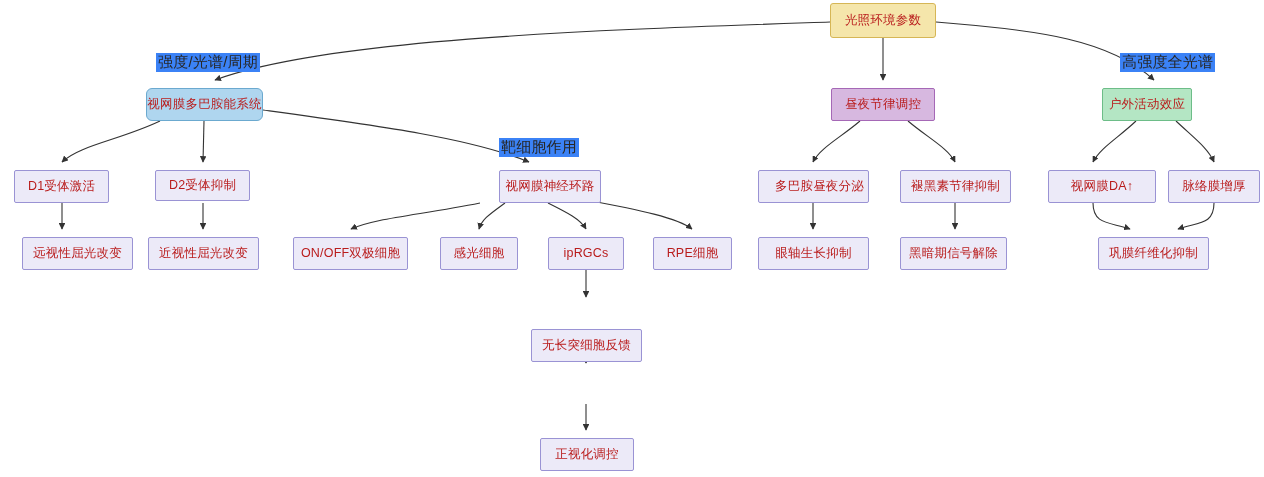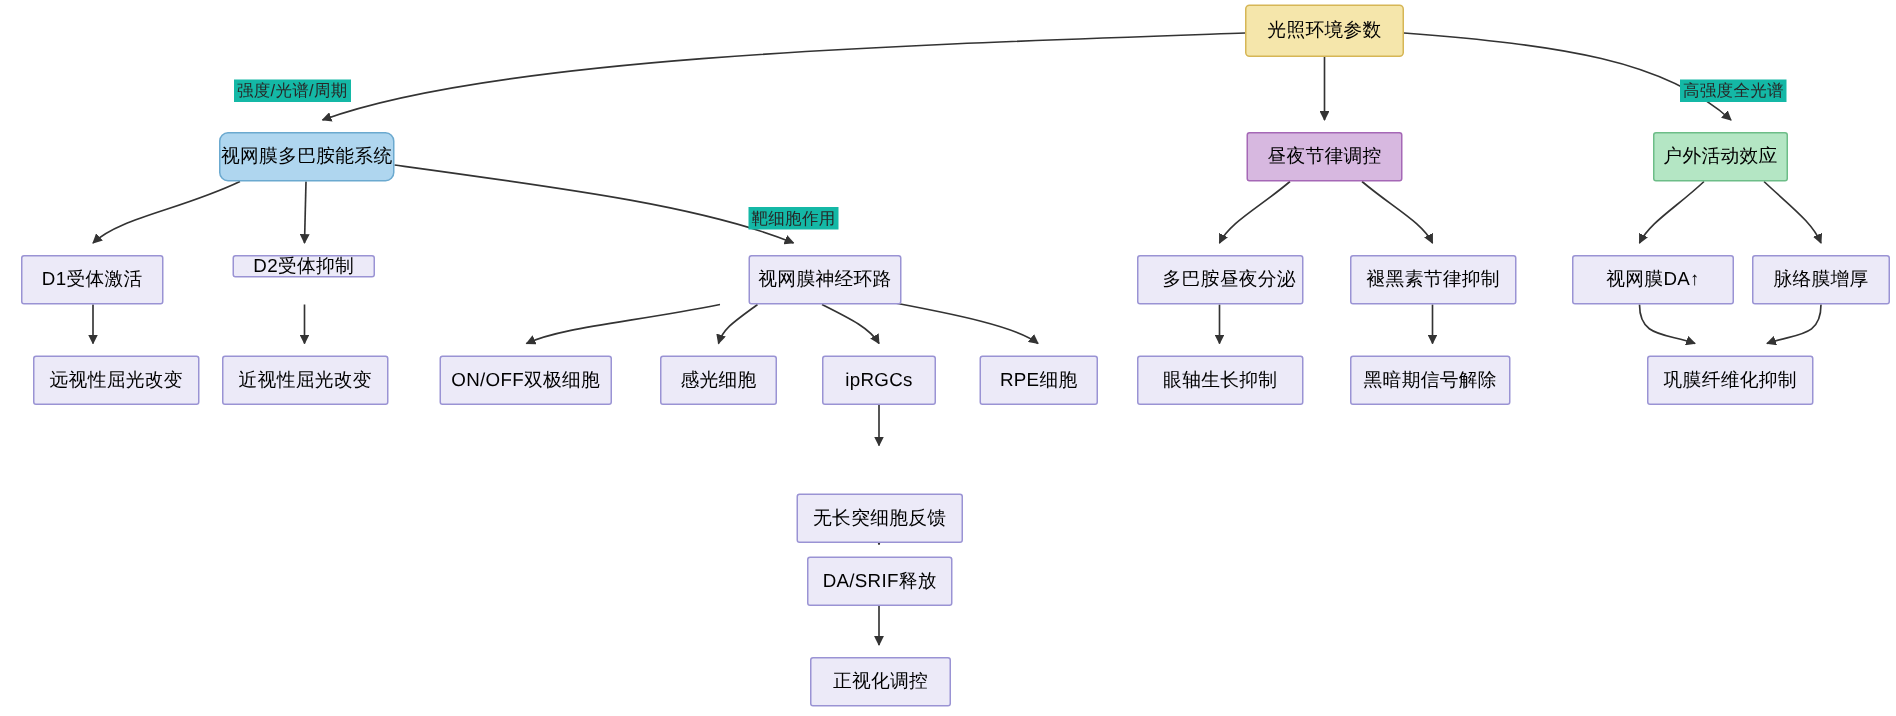"光照环境参数" .node { color: #000000 -> #b91c1c }
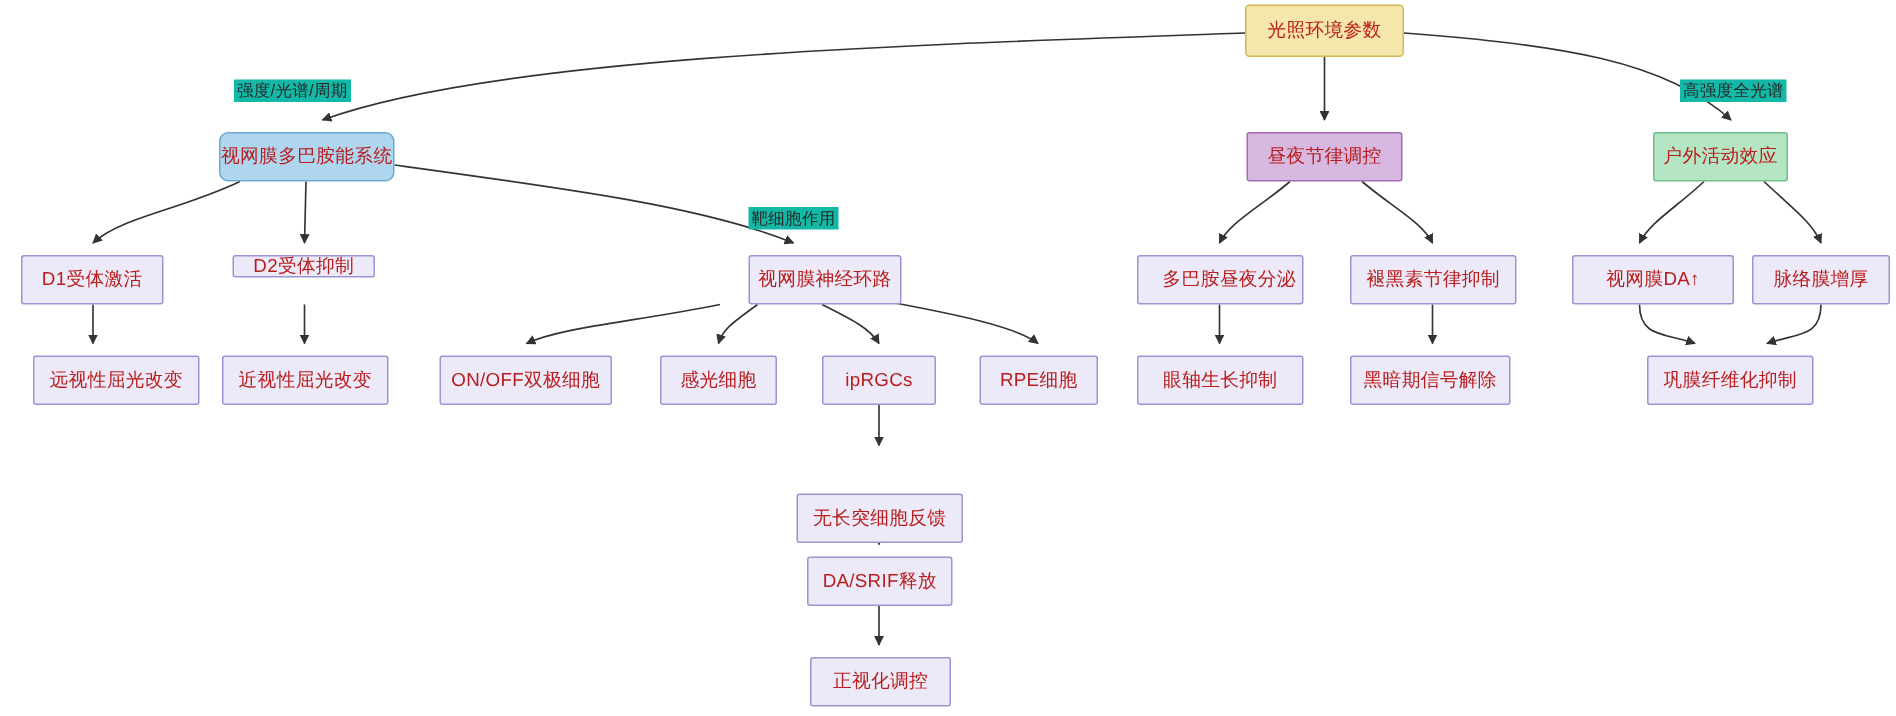"强度/光谱/周期" .edge-label { background: #14b8a6 -> #3b82f6; font-size: 11px -> 15px }
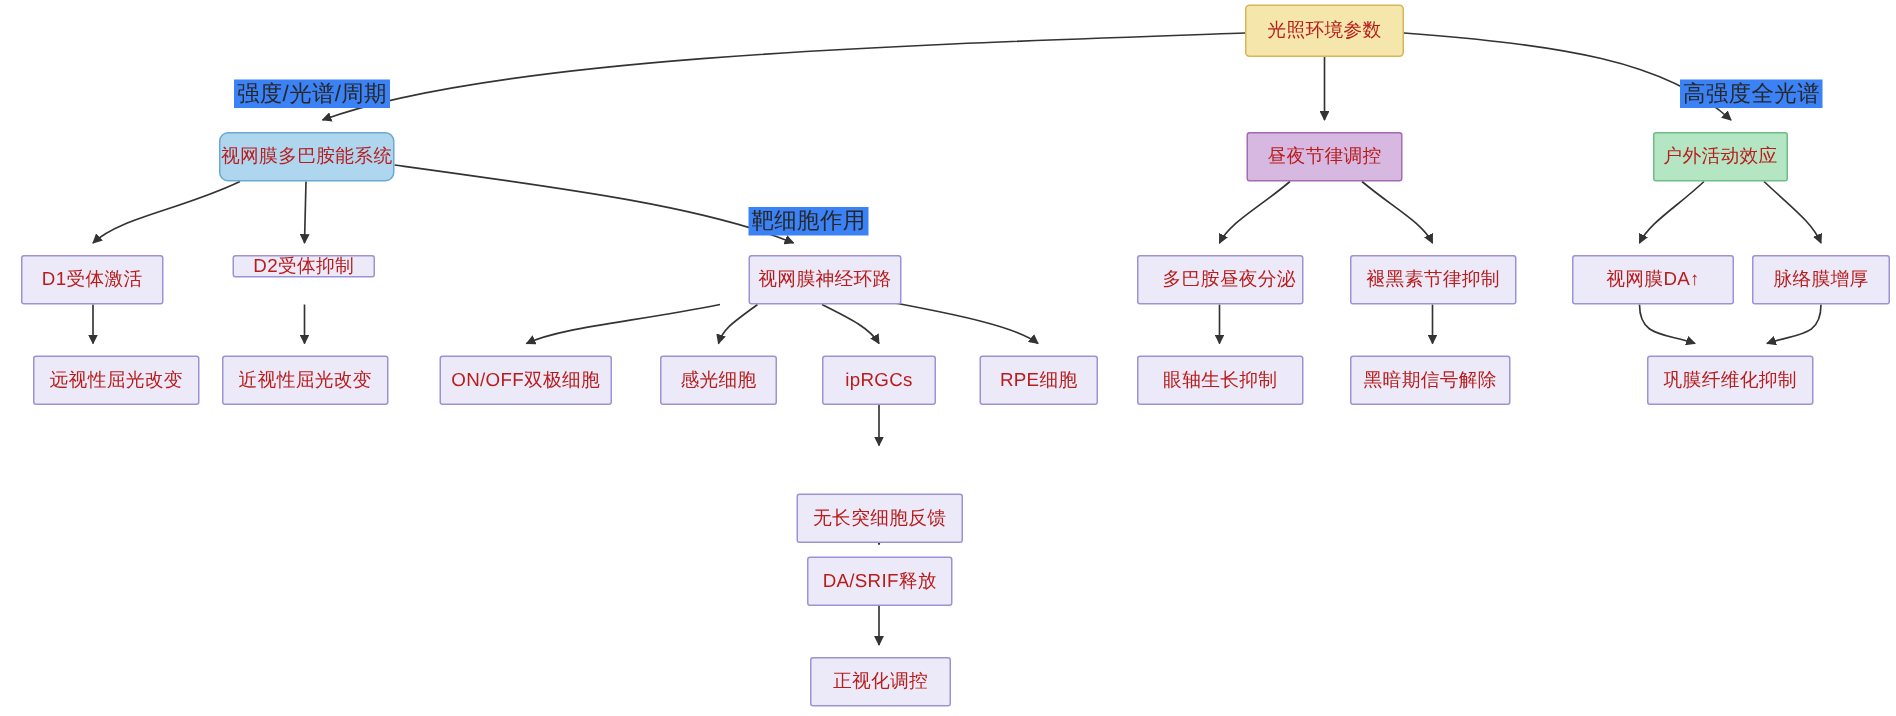"D2受体抑制" div.node { height: 15px -> 31px }
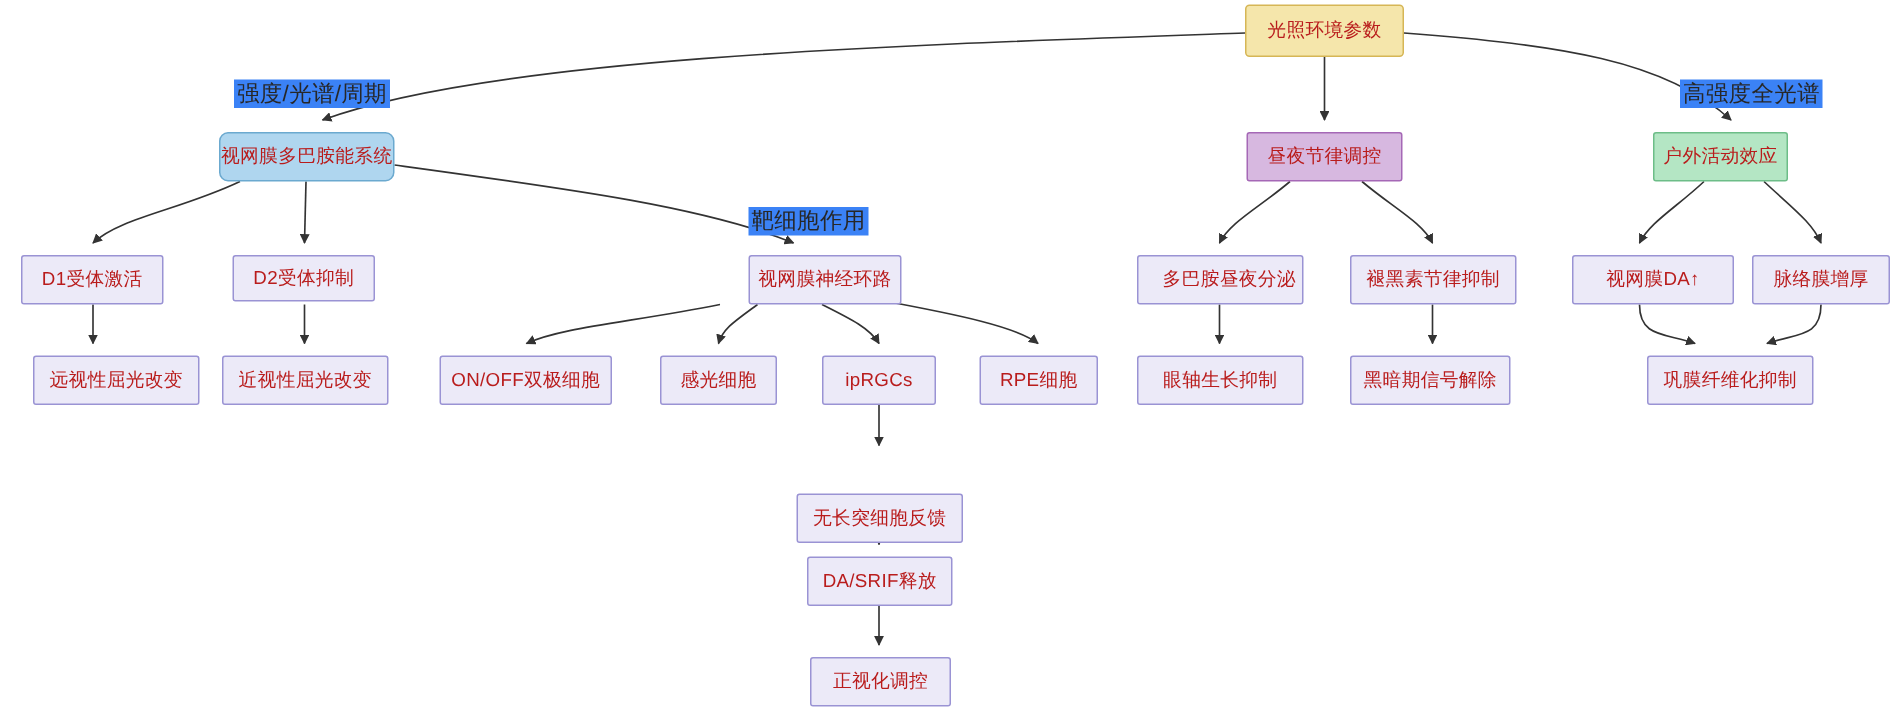"DA/SRIF释放" div.node { html: <div>DA/SRIF释放</div> -> none }
